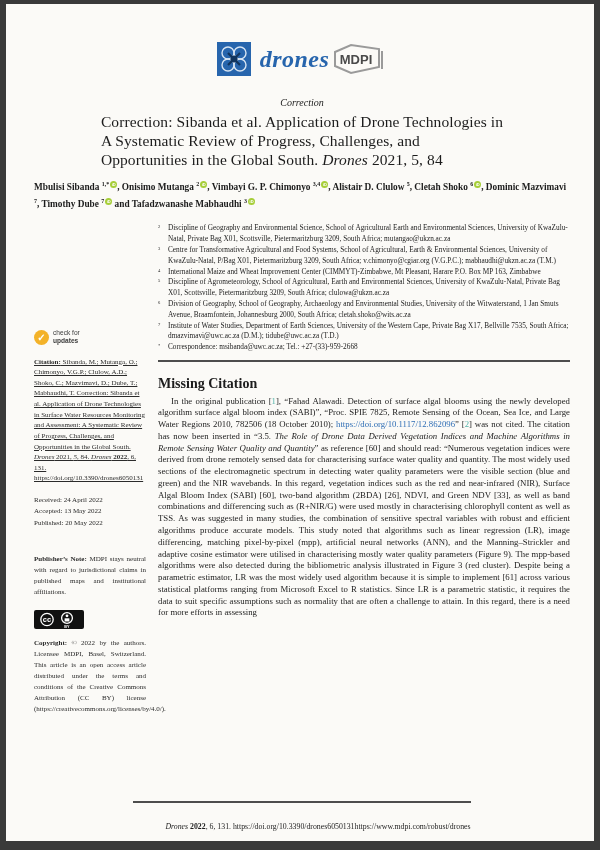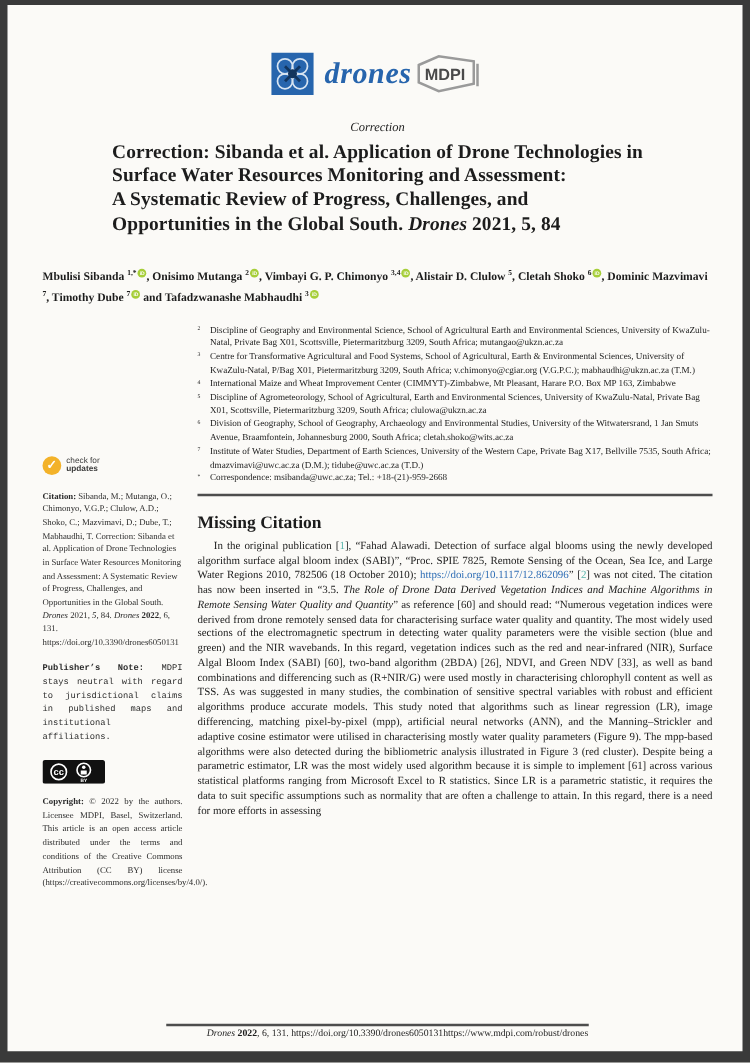"Correction: Sibanda et al. Application" .title { font-weight: bold -> normal; margin: 4px 0 16px 0 -> 4px 0 0 0 }
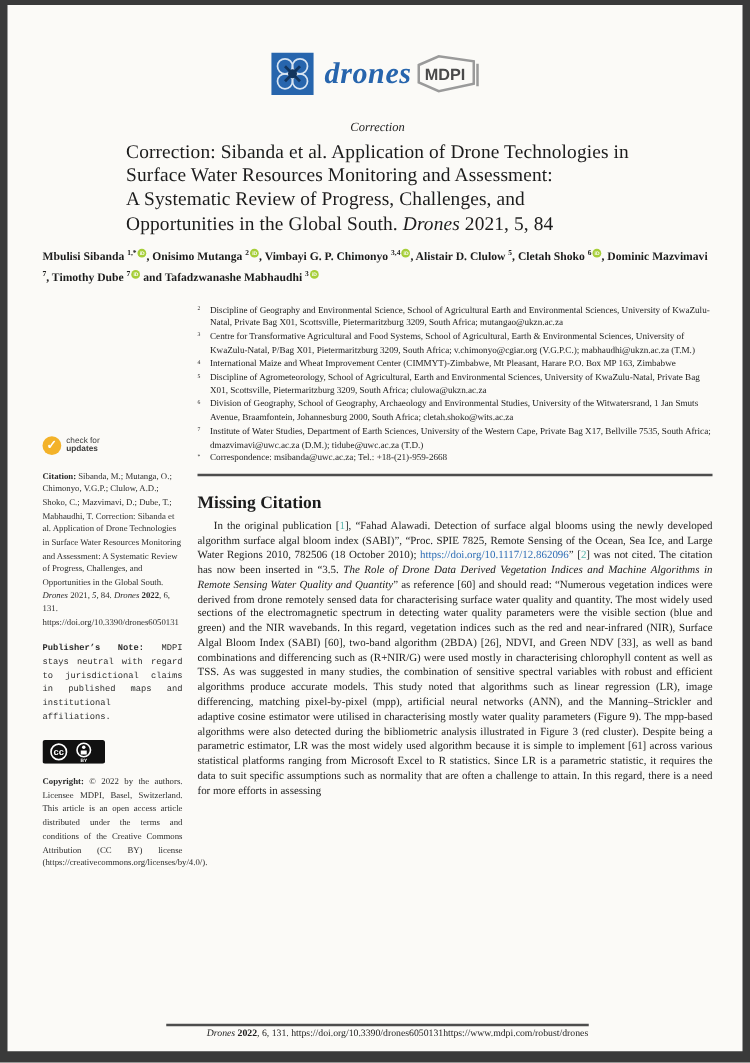"Surface Water Resources Monitoring and" span.tline { html: <span>Surface Water Resources Monitoring and Assessment:</span> -> none }
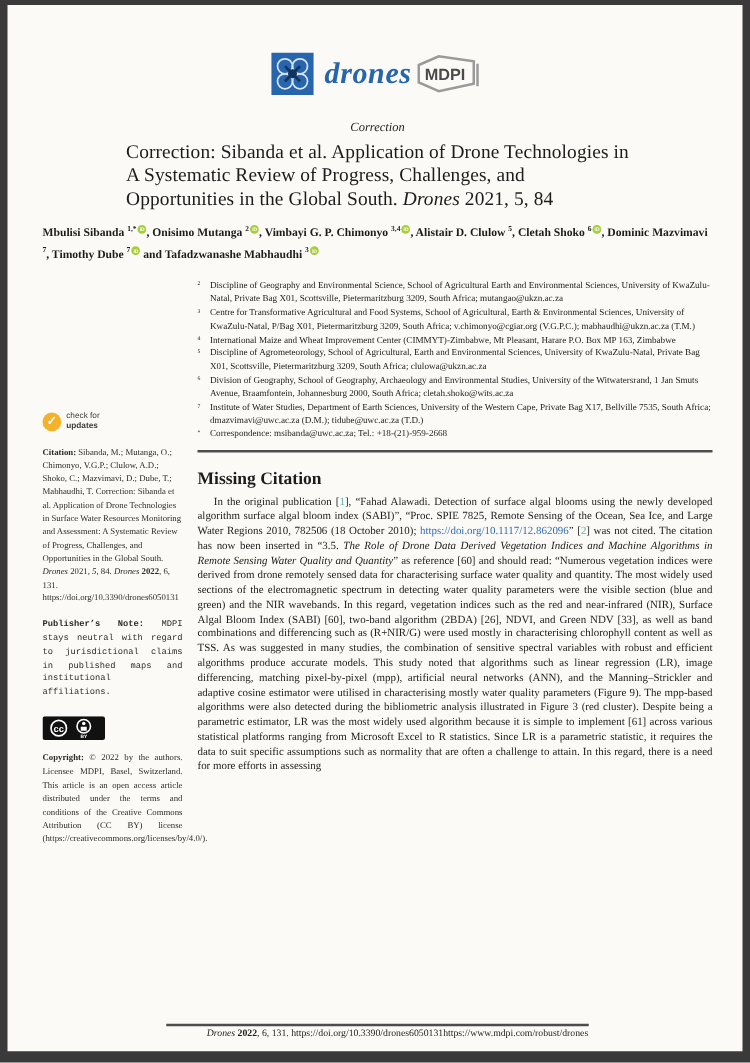"Correspondence: msibanda@uwc.ac.za;" span.atxt { text: +18-(21 -> +27-(33 }
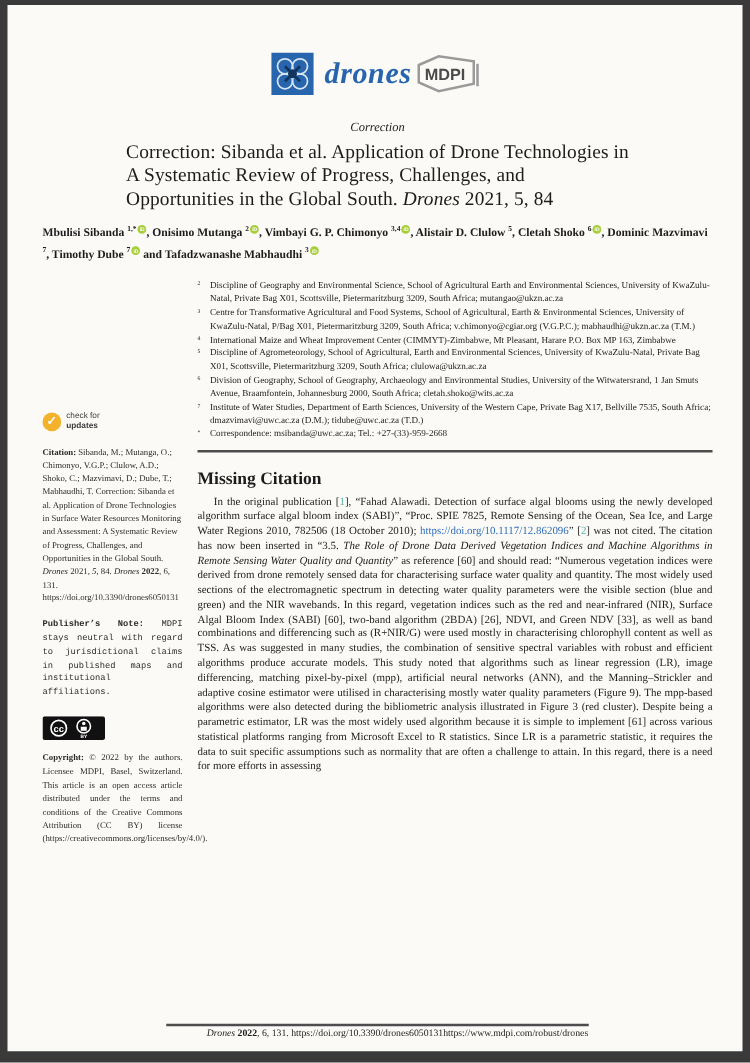"Citation: Sibanda, M.; Mutanga, O.;" .side-citation { text-decoration: none -> underline }
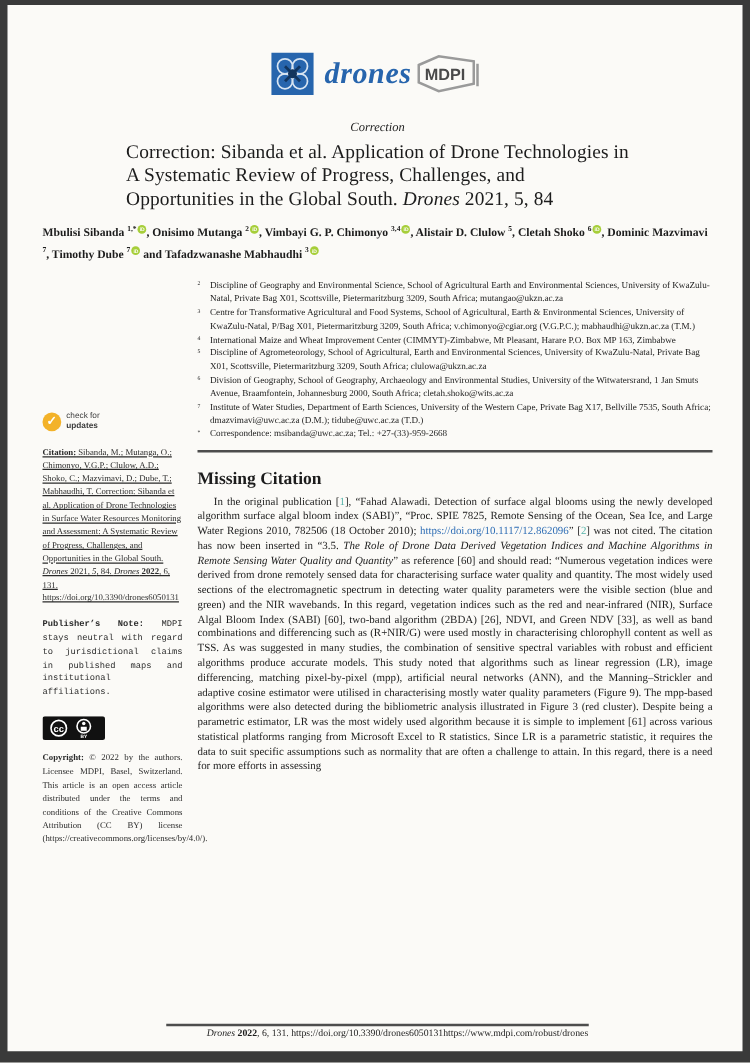"Received: 24 April 2022" div.side-dates { html: none -> <div> <div><span>Received:</span><span> 24 April 2022</span></div> <div><span>Accepted:</span><span> 13 May 2022</span></div> <div><span>Published:</span><span> 20 May 2022</span></div> </div> }
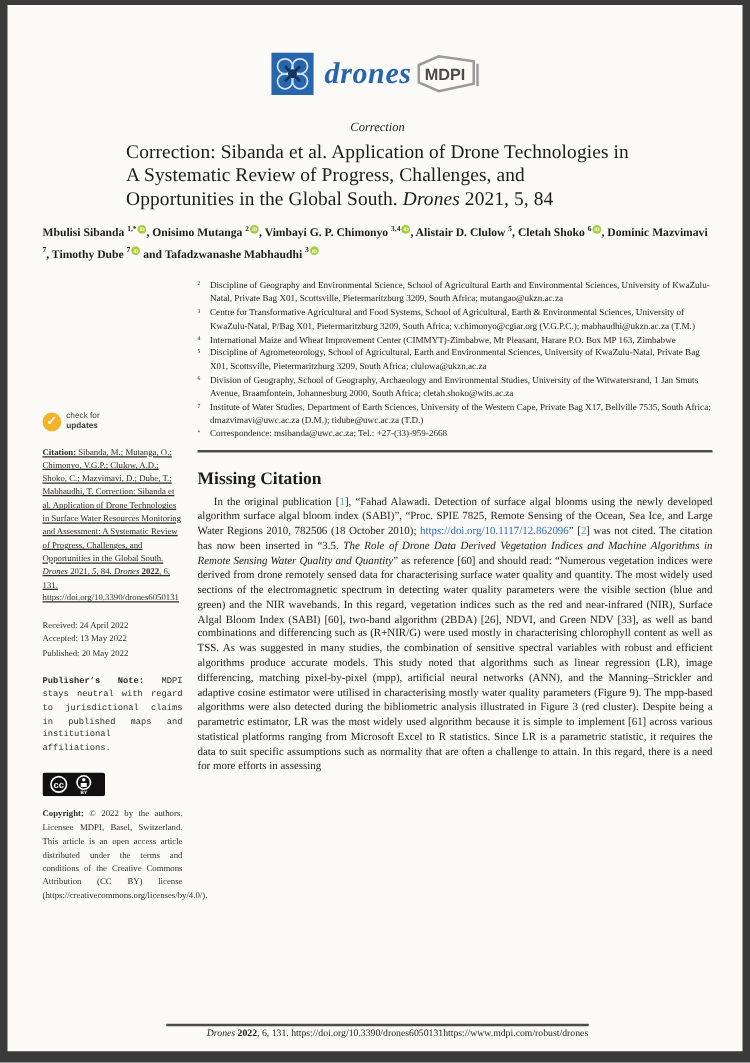"Publisher’s Note: MDPI stays neutral" .side-note { font-family: Liberation Mono, monospace -> none; margin-top: 11px -> 25px }
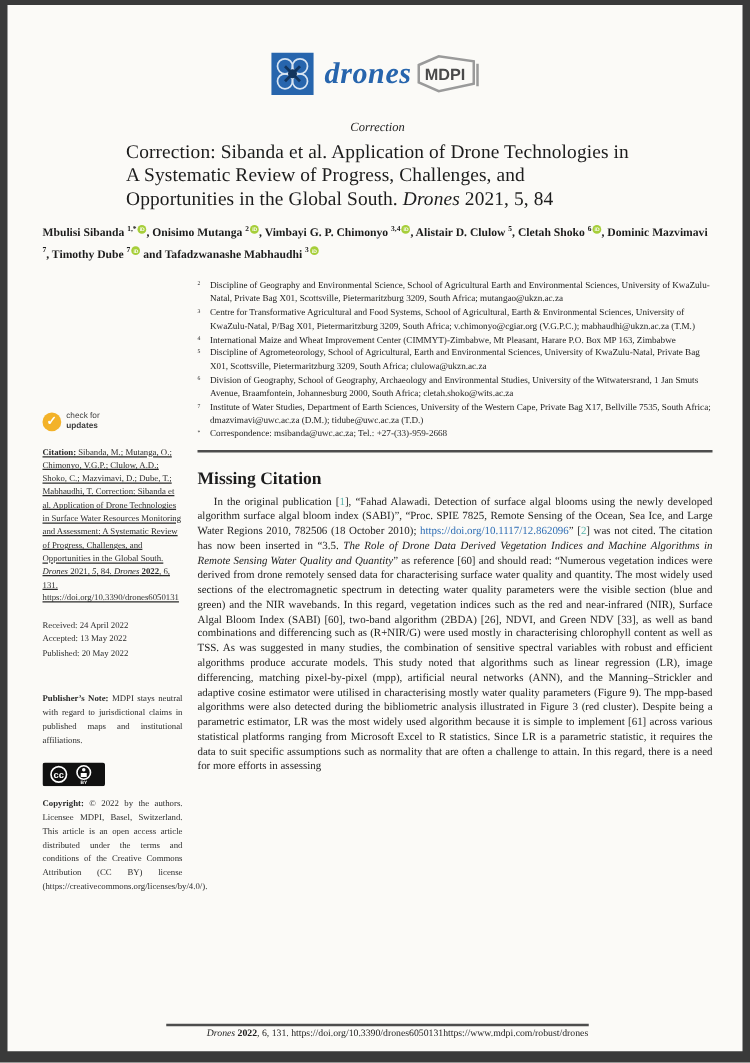"Drones 2022, 6, 131." .footer-row { padding-top: 1px -> 19px }
